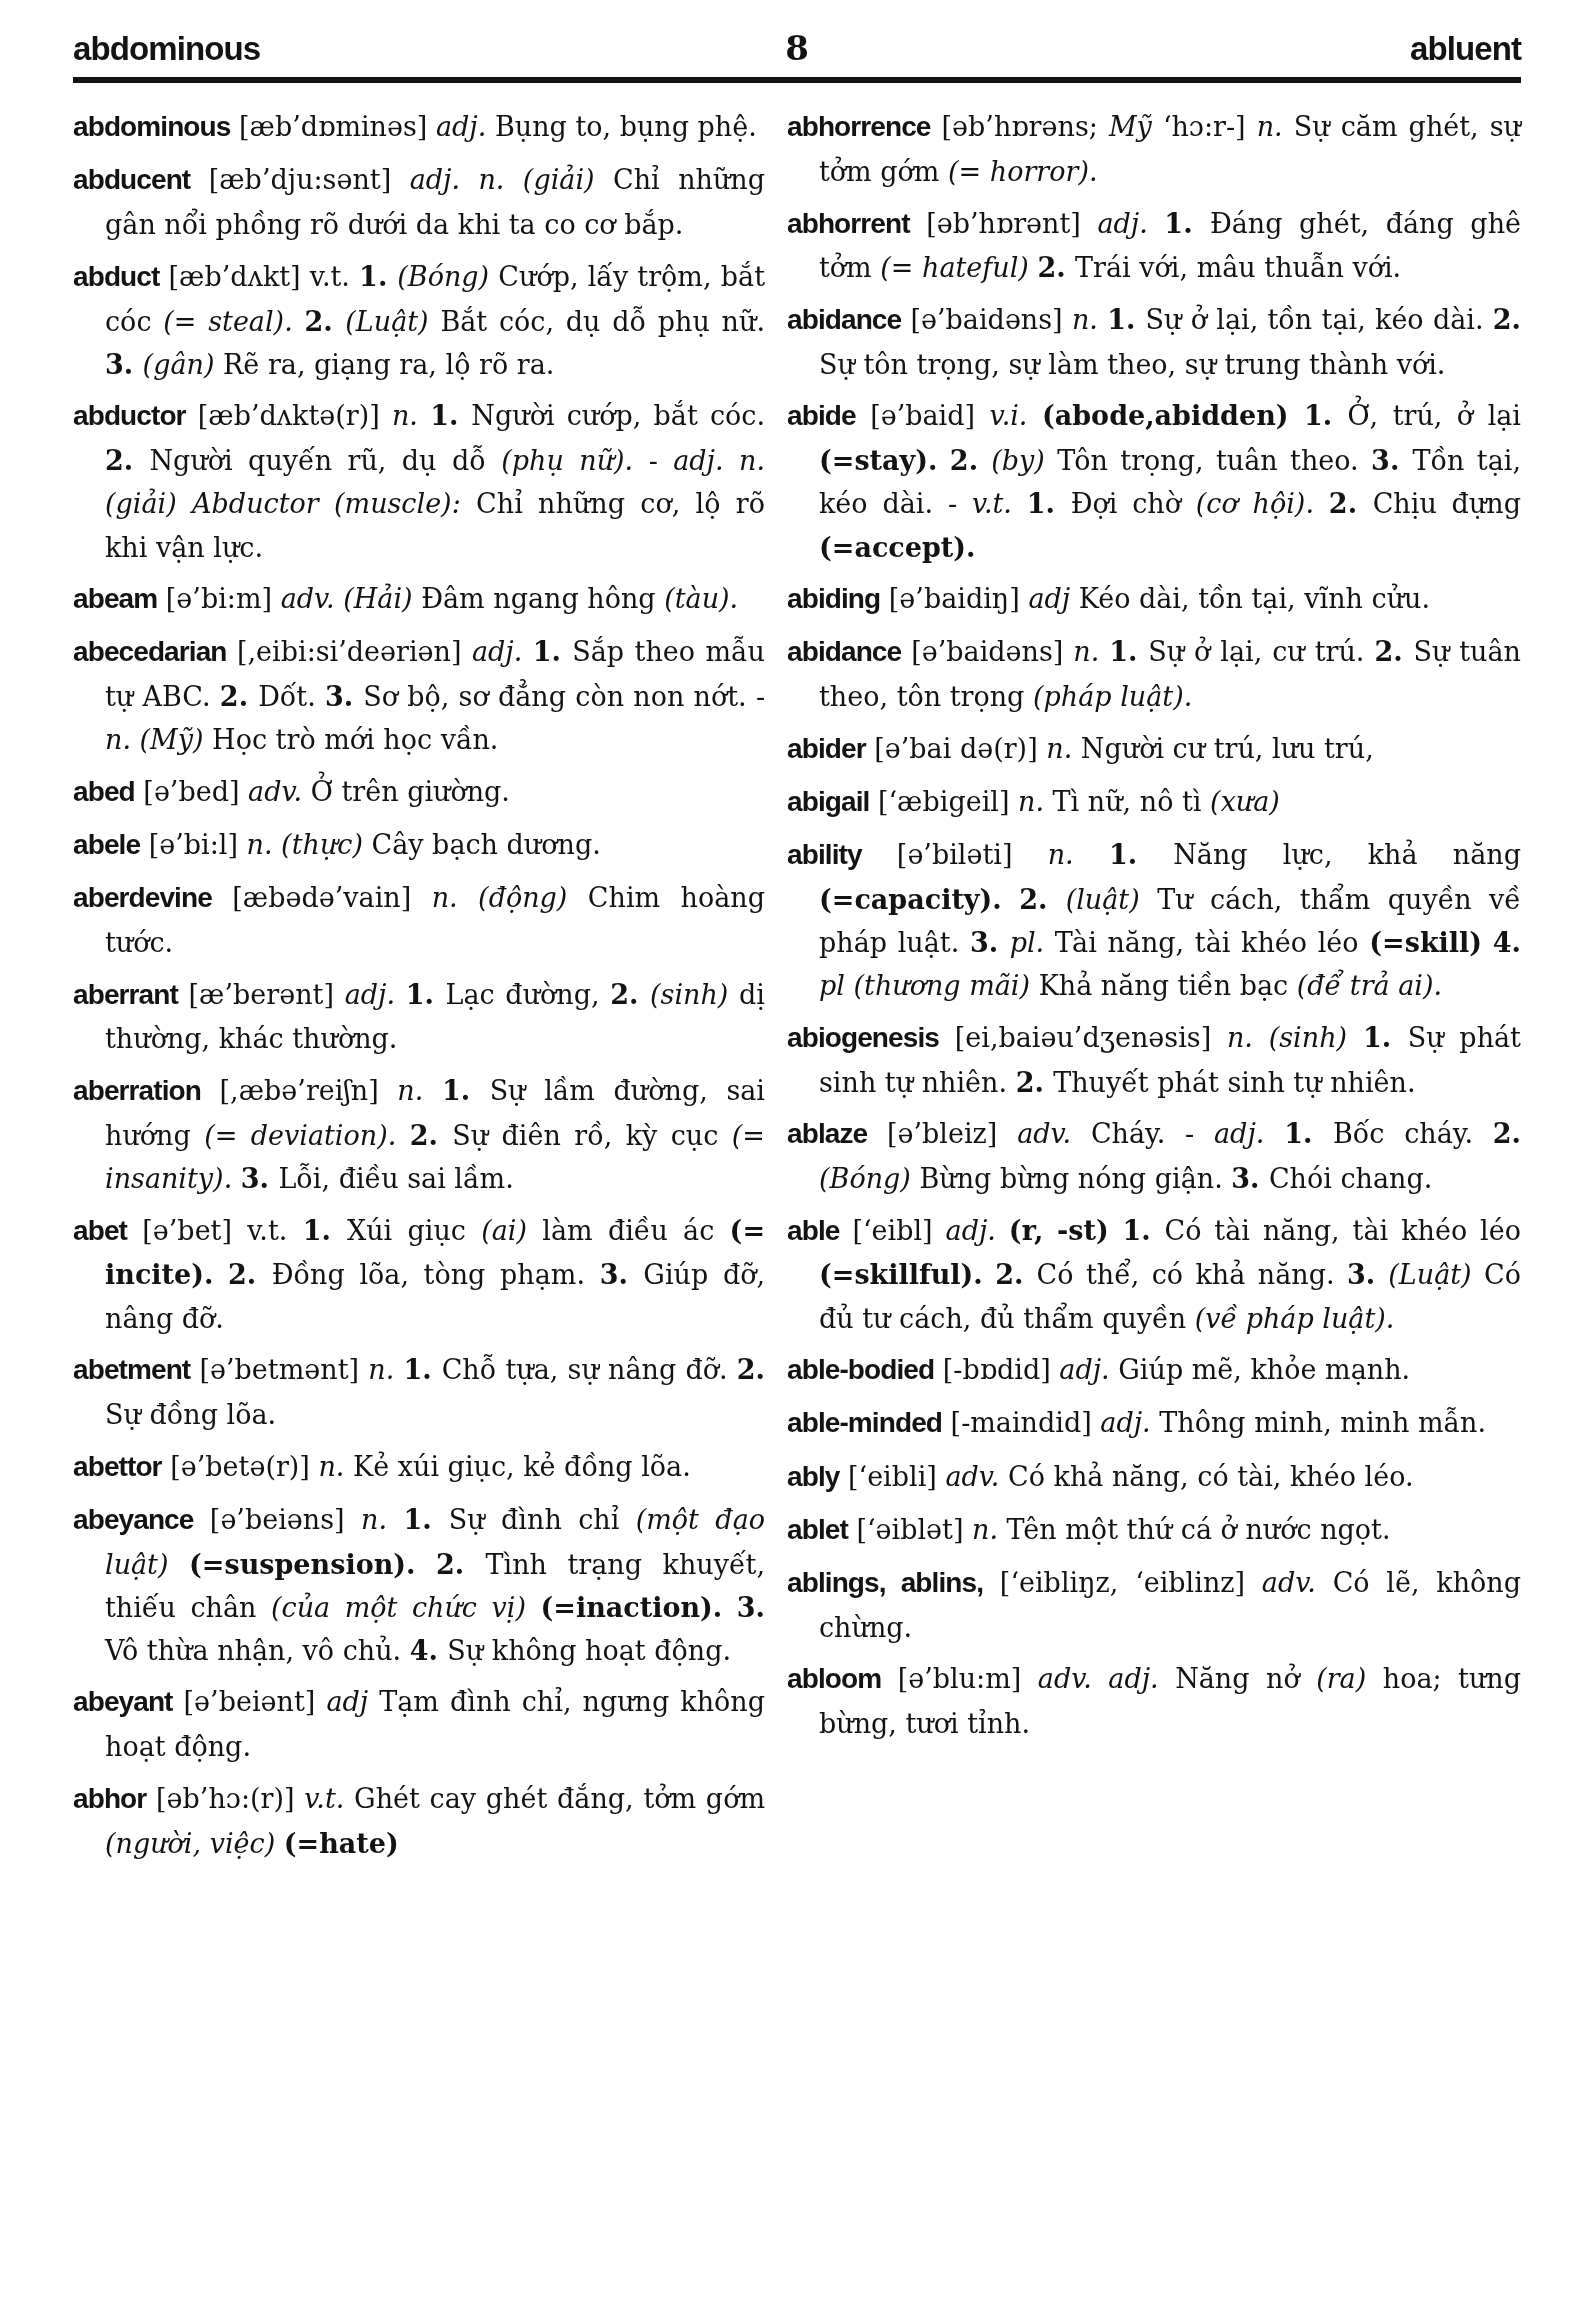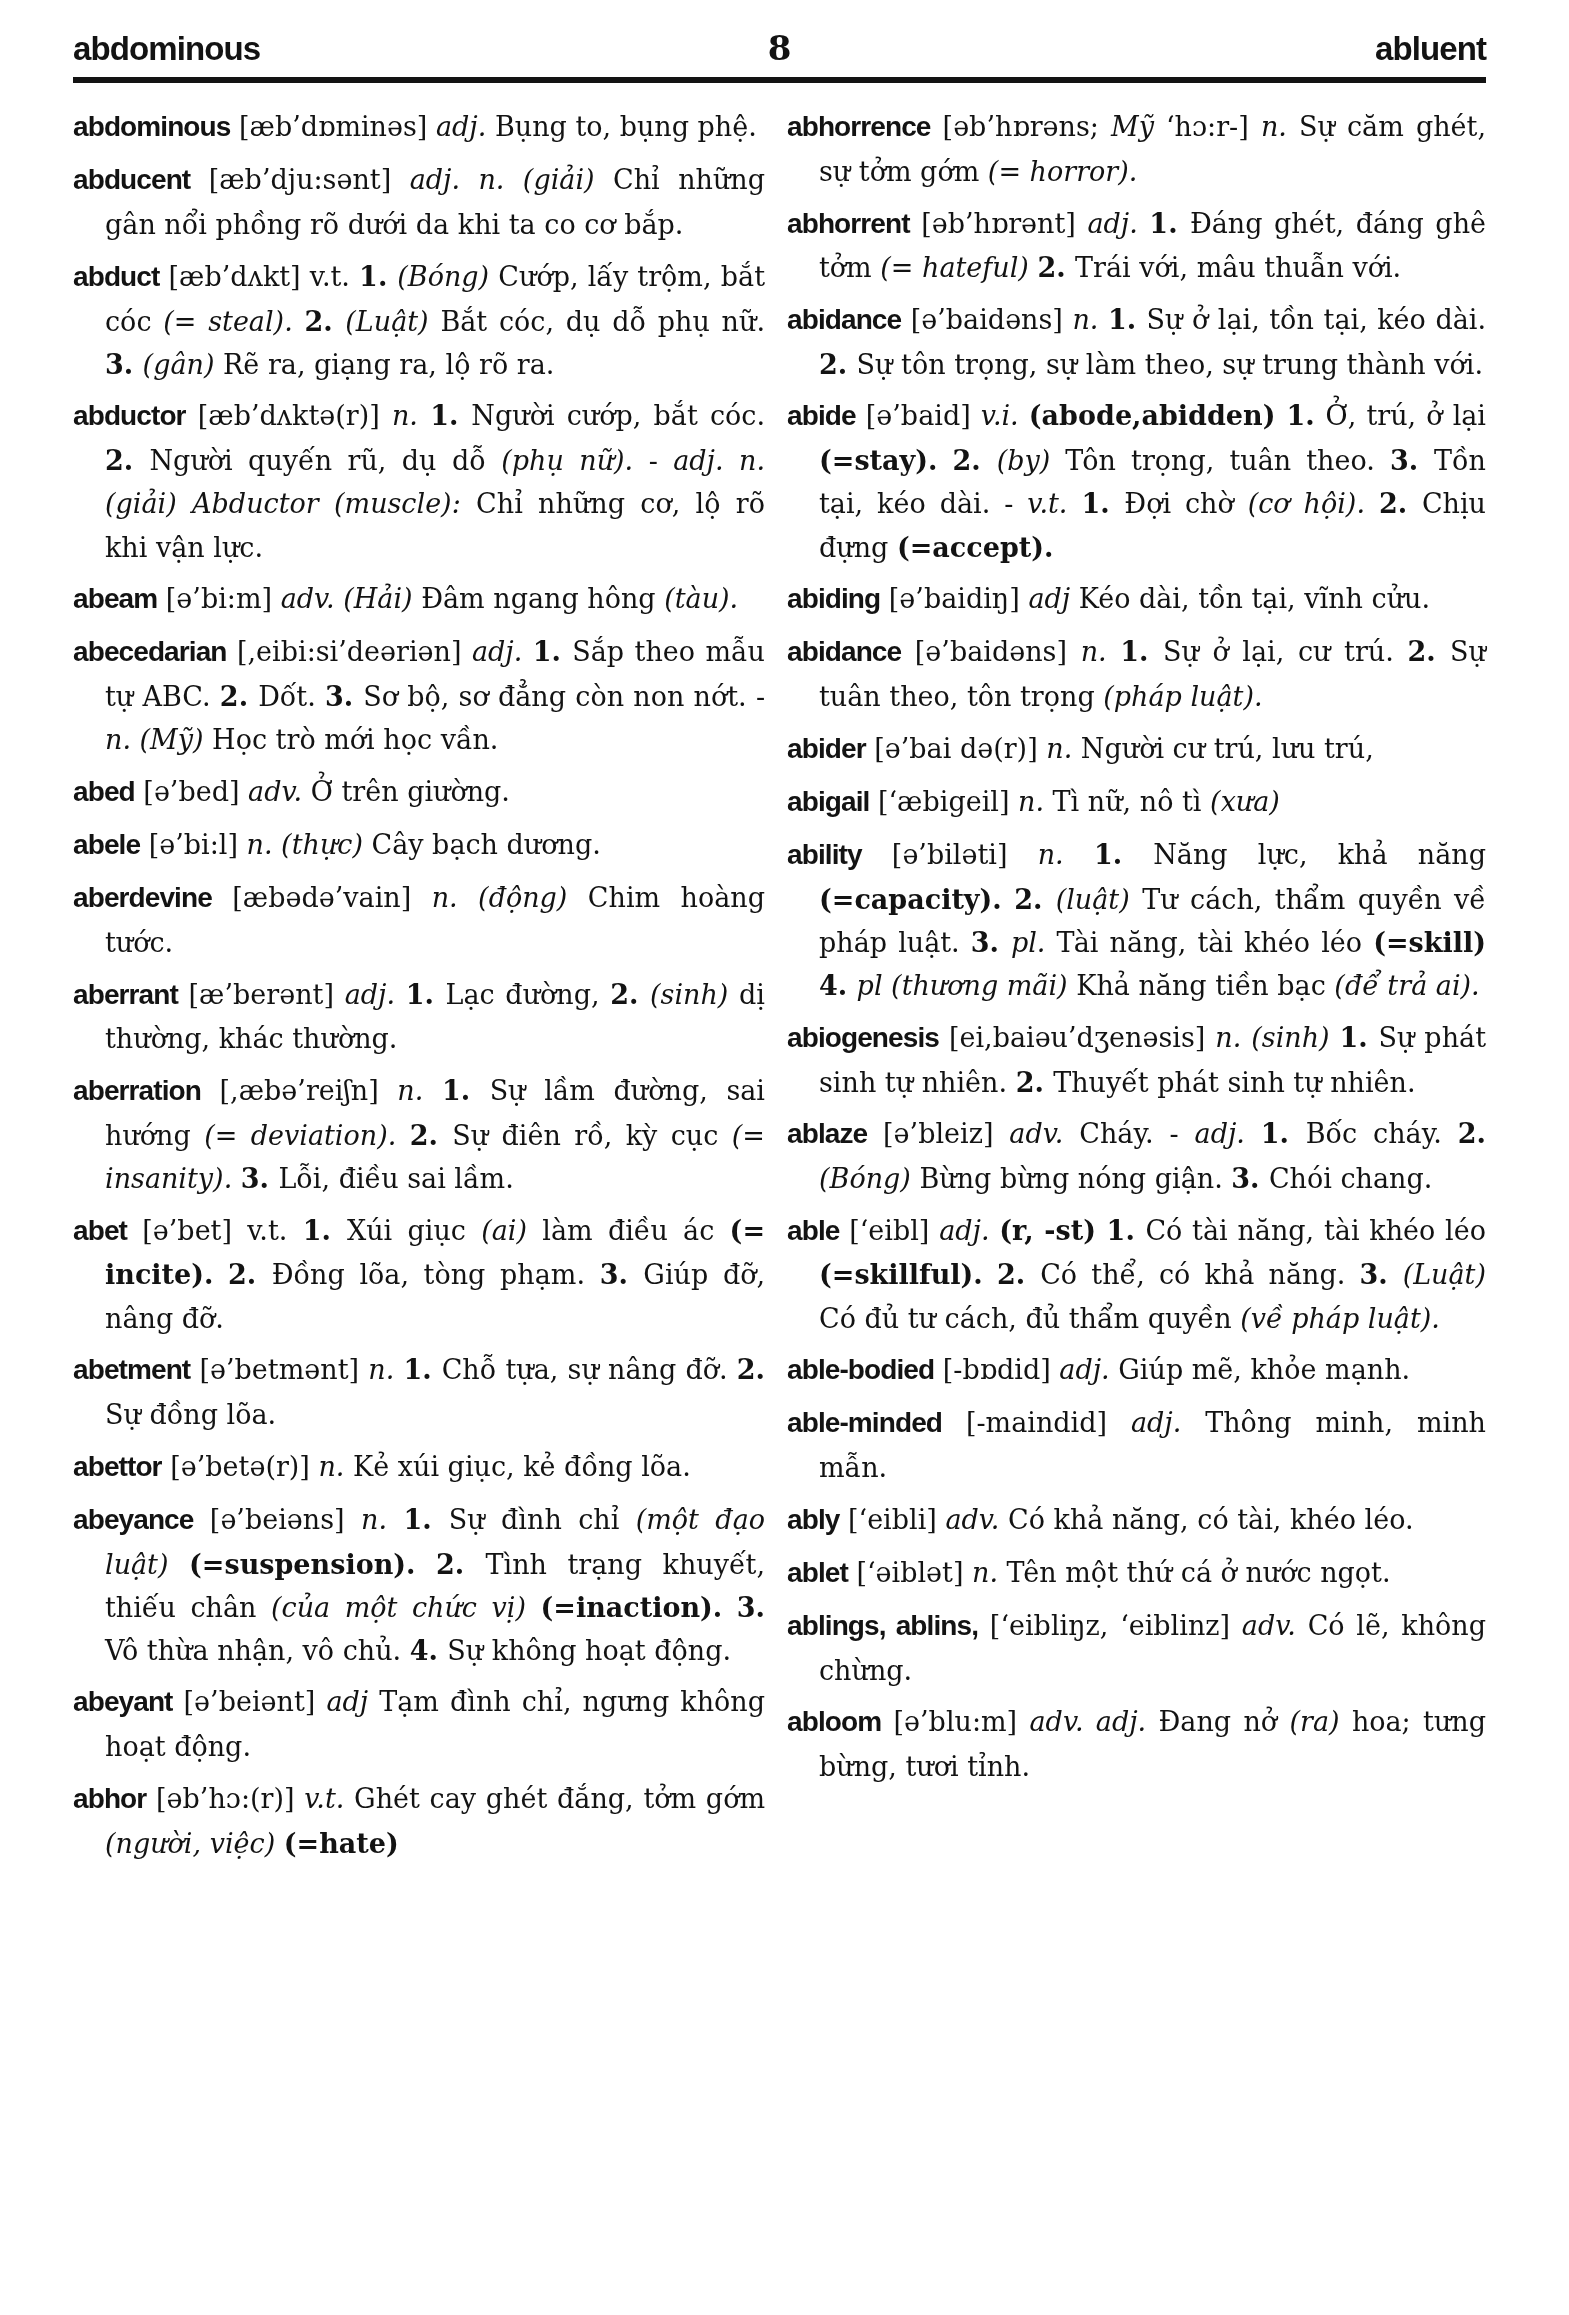"abdominous" .page { padding: 28px 84px 0 73px -> 28px 49px 0 73px }
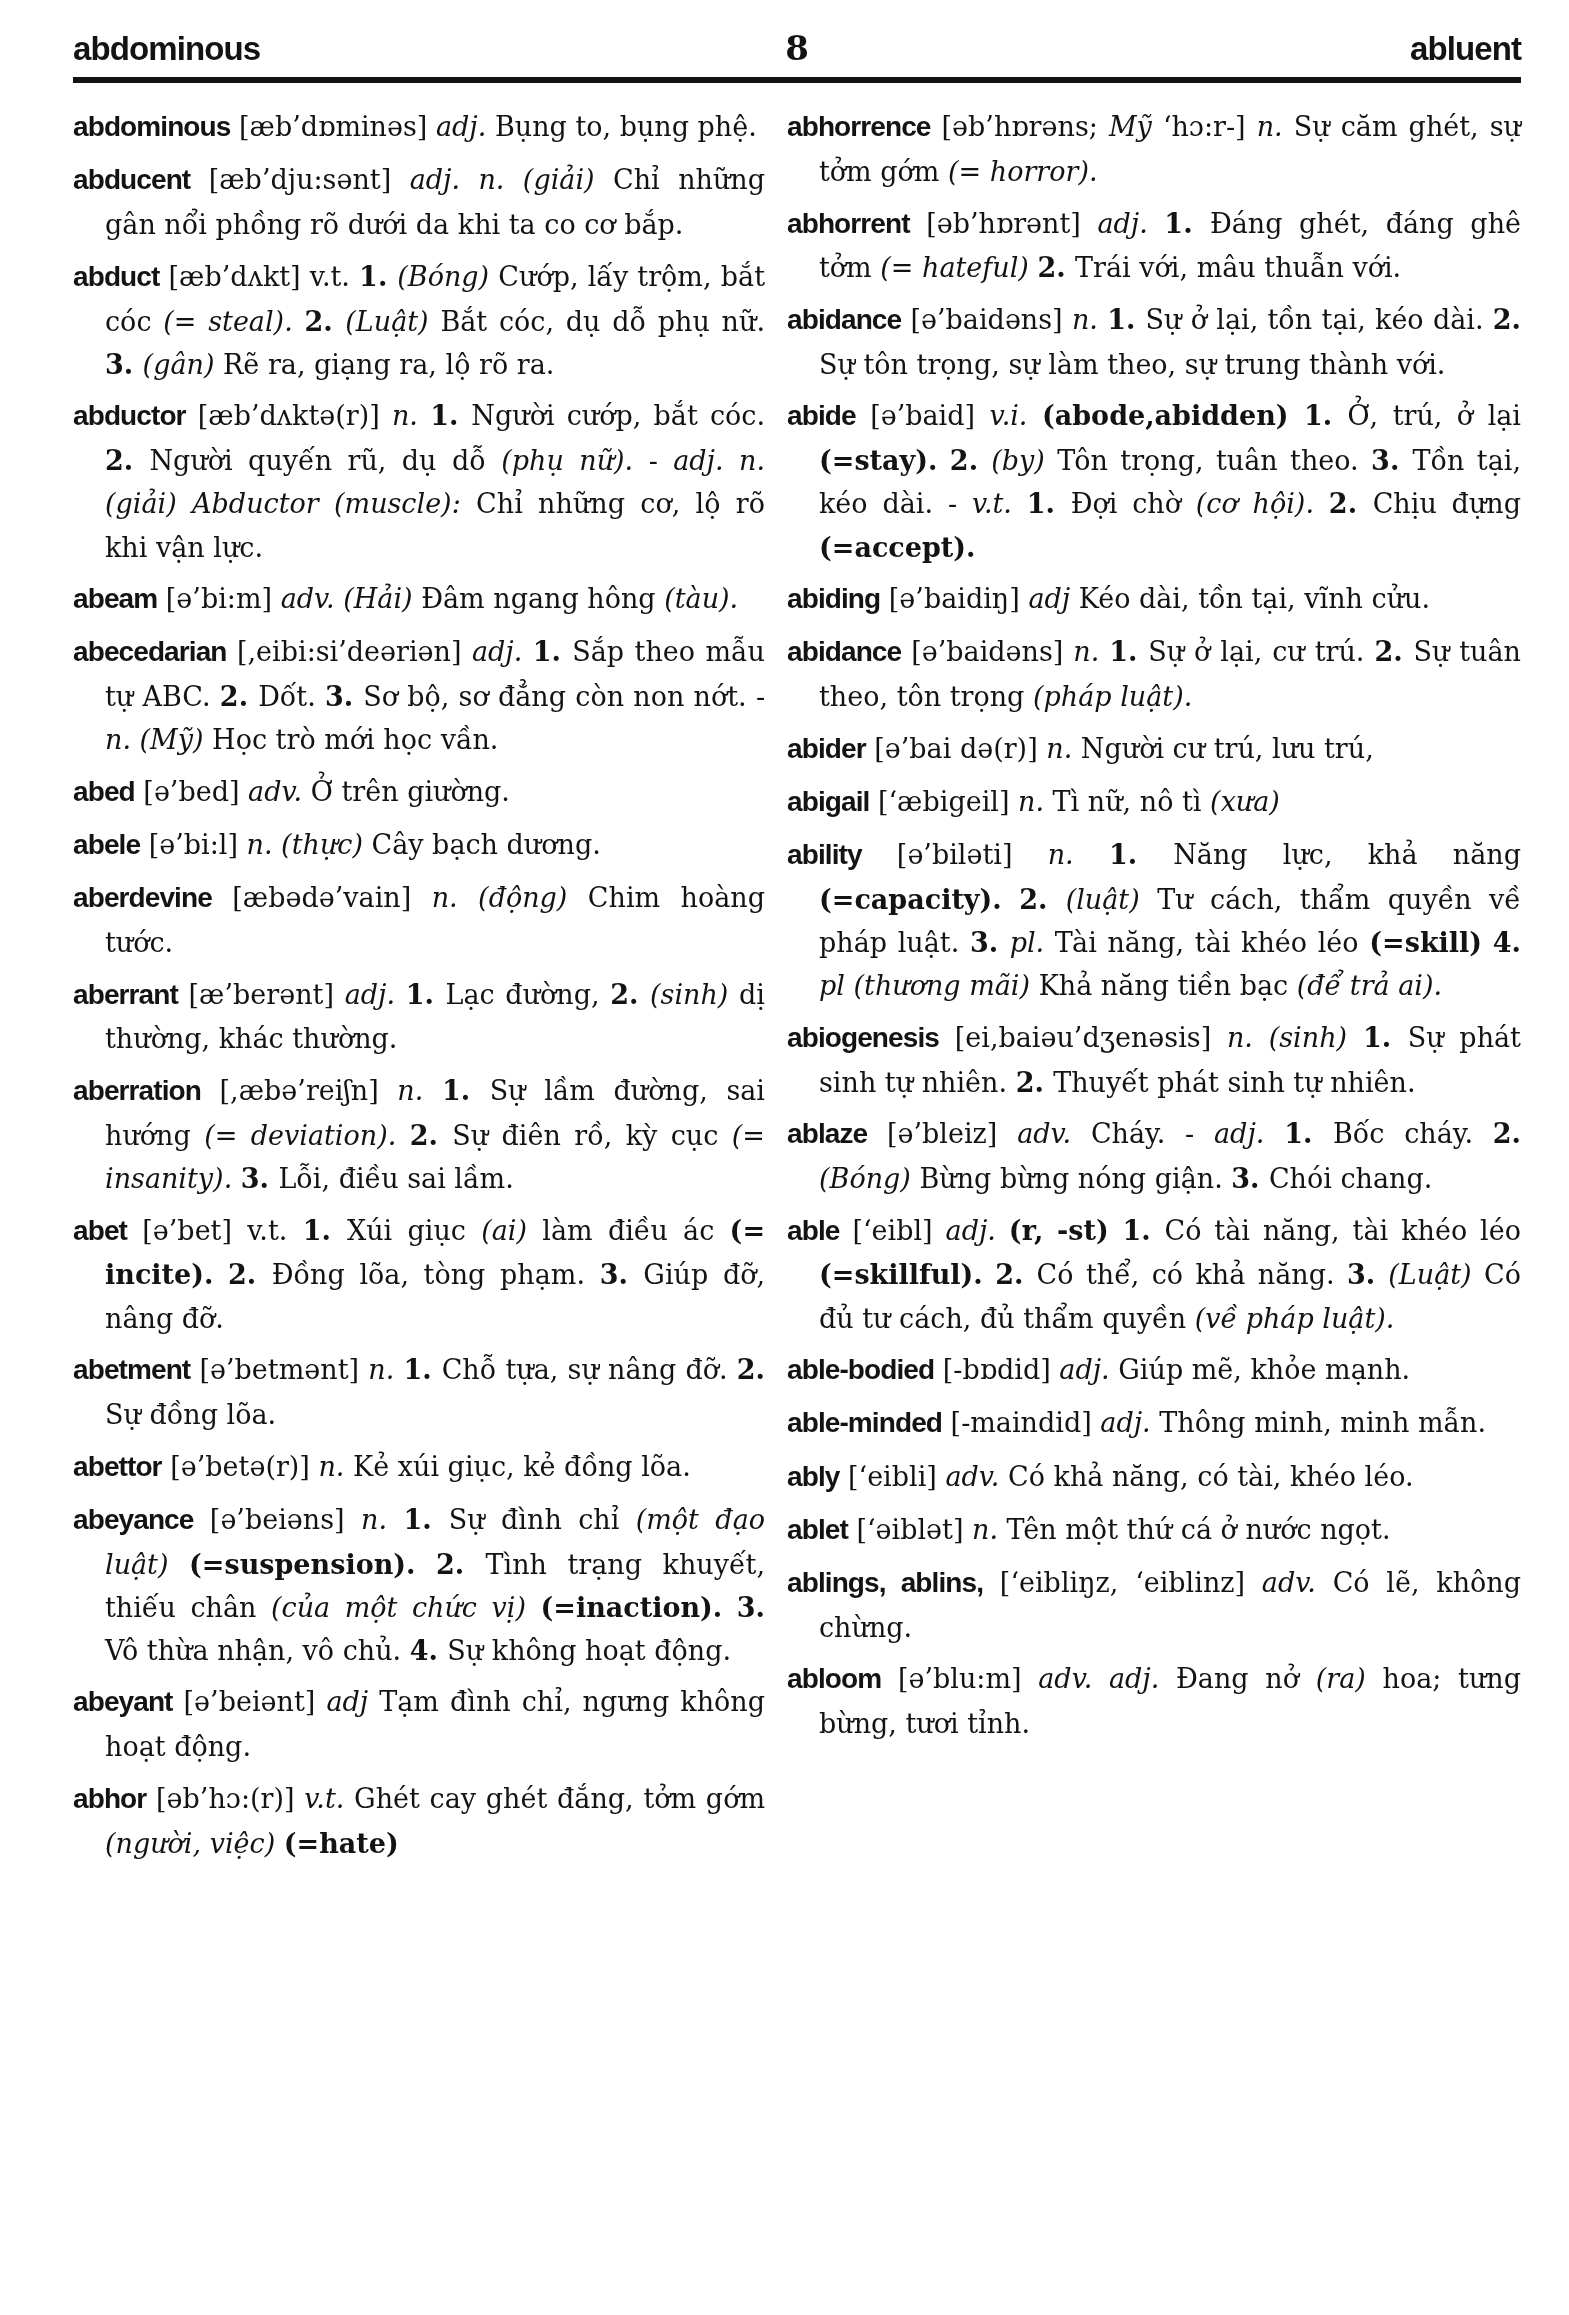"Đang nở" span.rn { text: Đang -> Năng }
